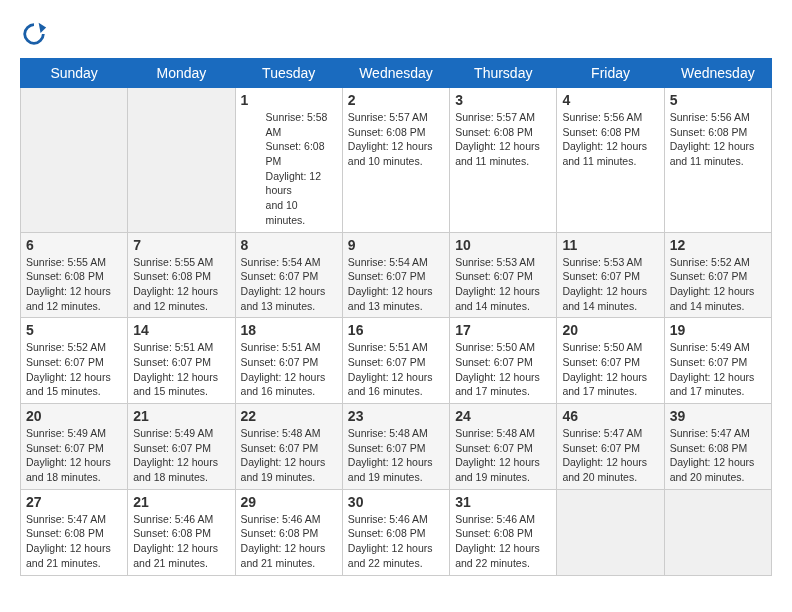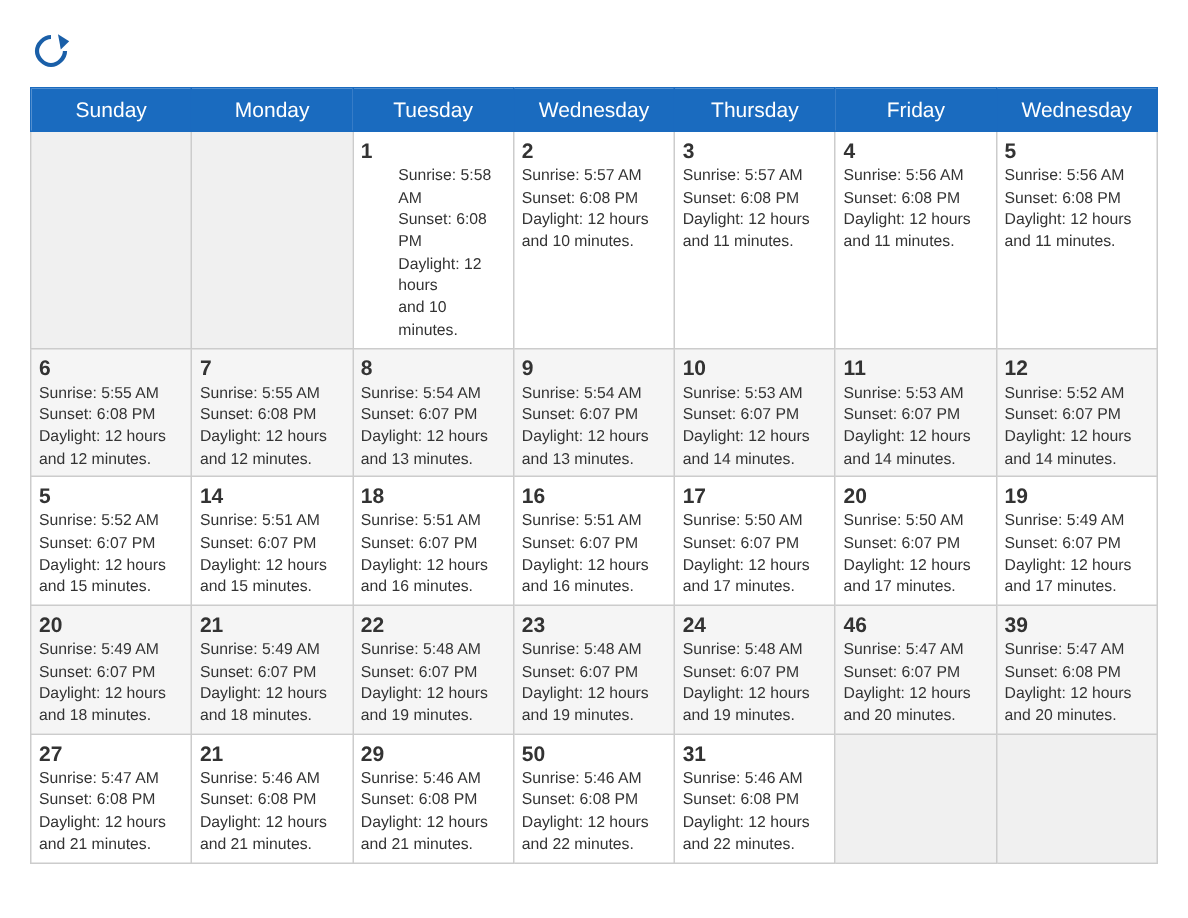"50" span.day-number { text: 50 -> 30 }
